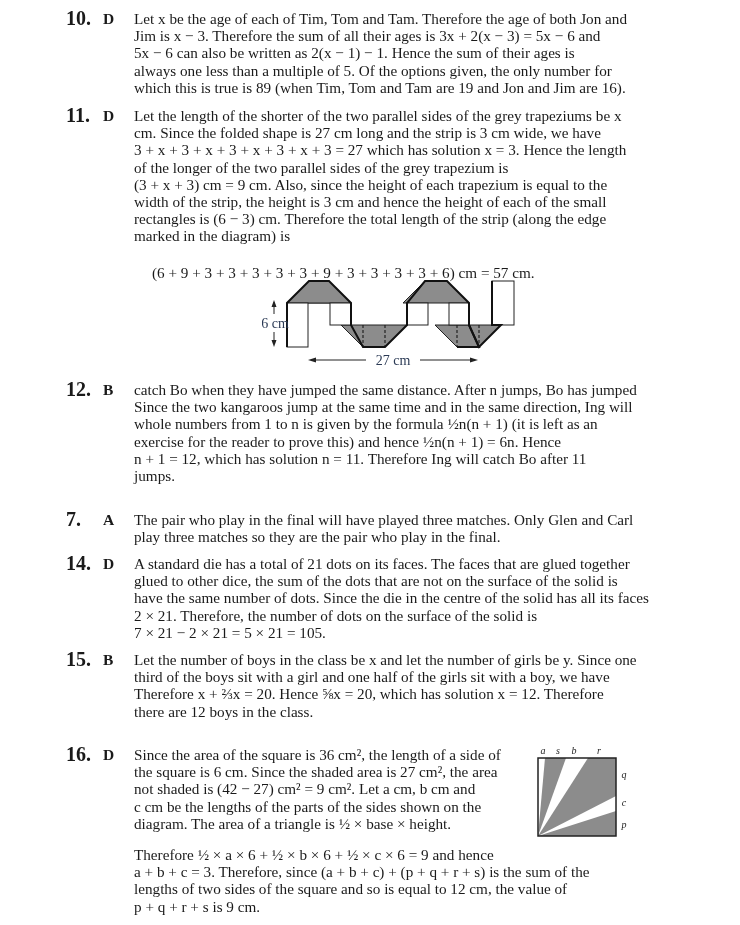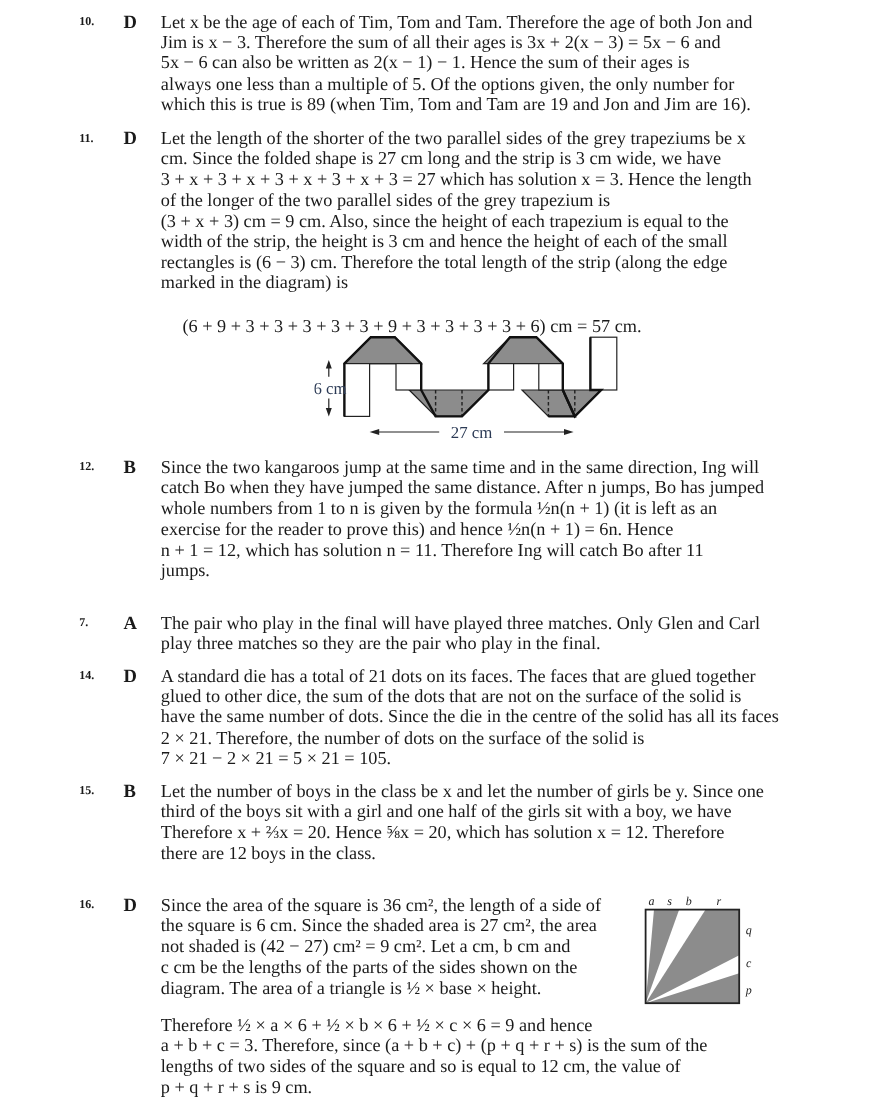"10." .num { font-size: 10px -> 20px }
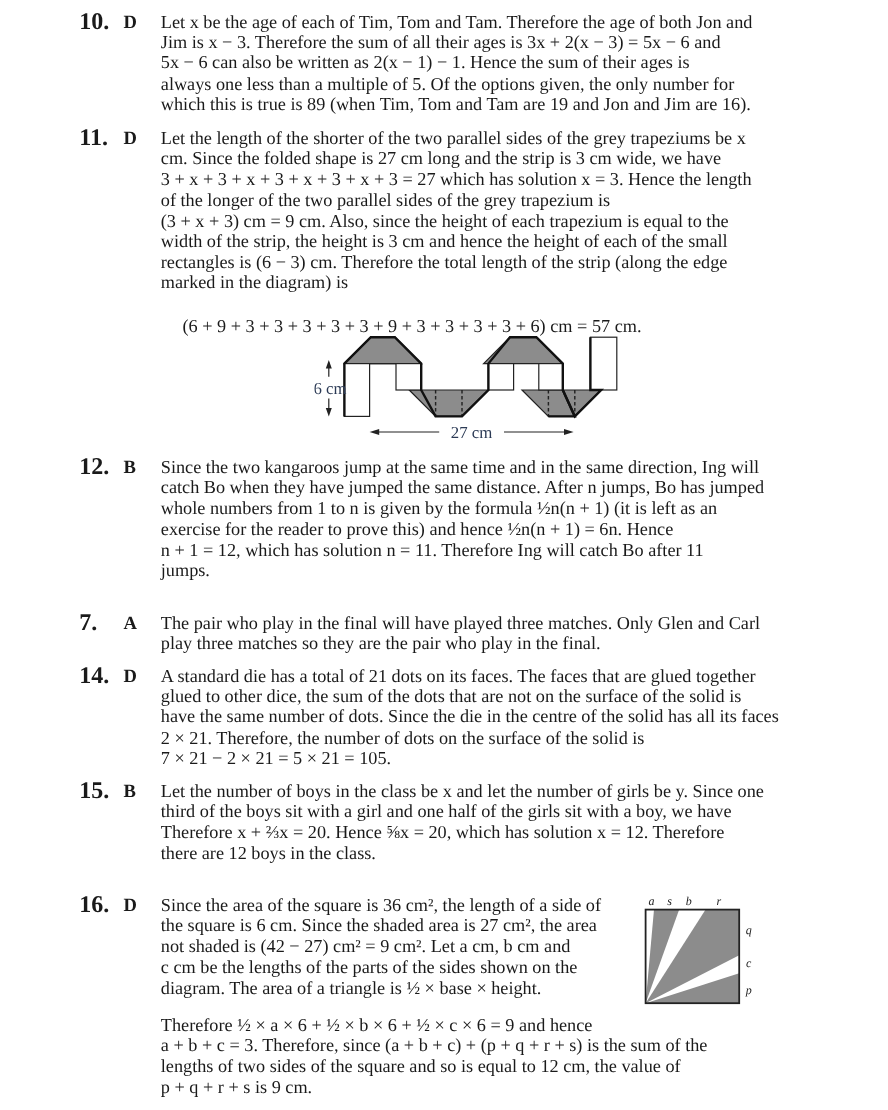"Since the two kangaroos jump" span.line { order: before "catch Bo when they have" -> after "catch Bo when they have" }
